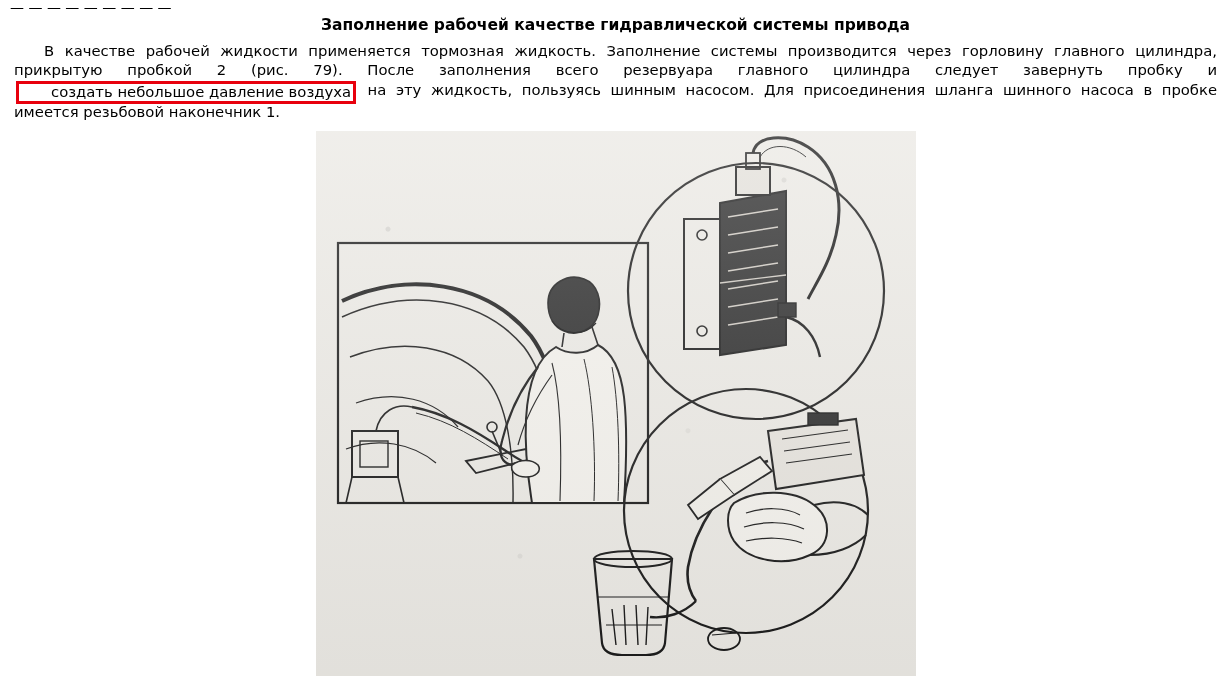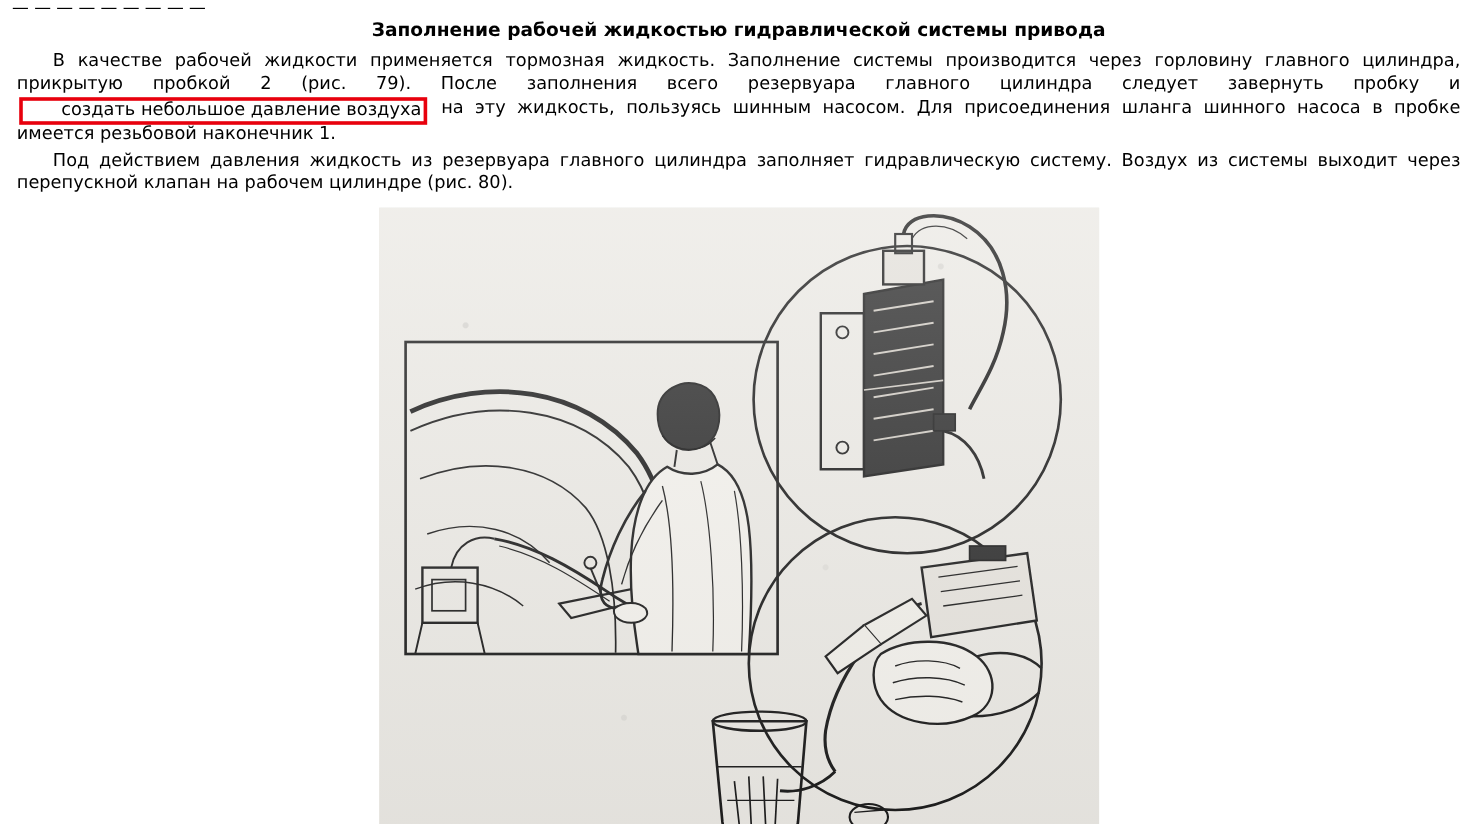"Заполнение рабочей жидкостью" h1.doc-title { text: жидкостью -> качестве }
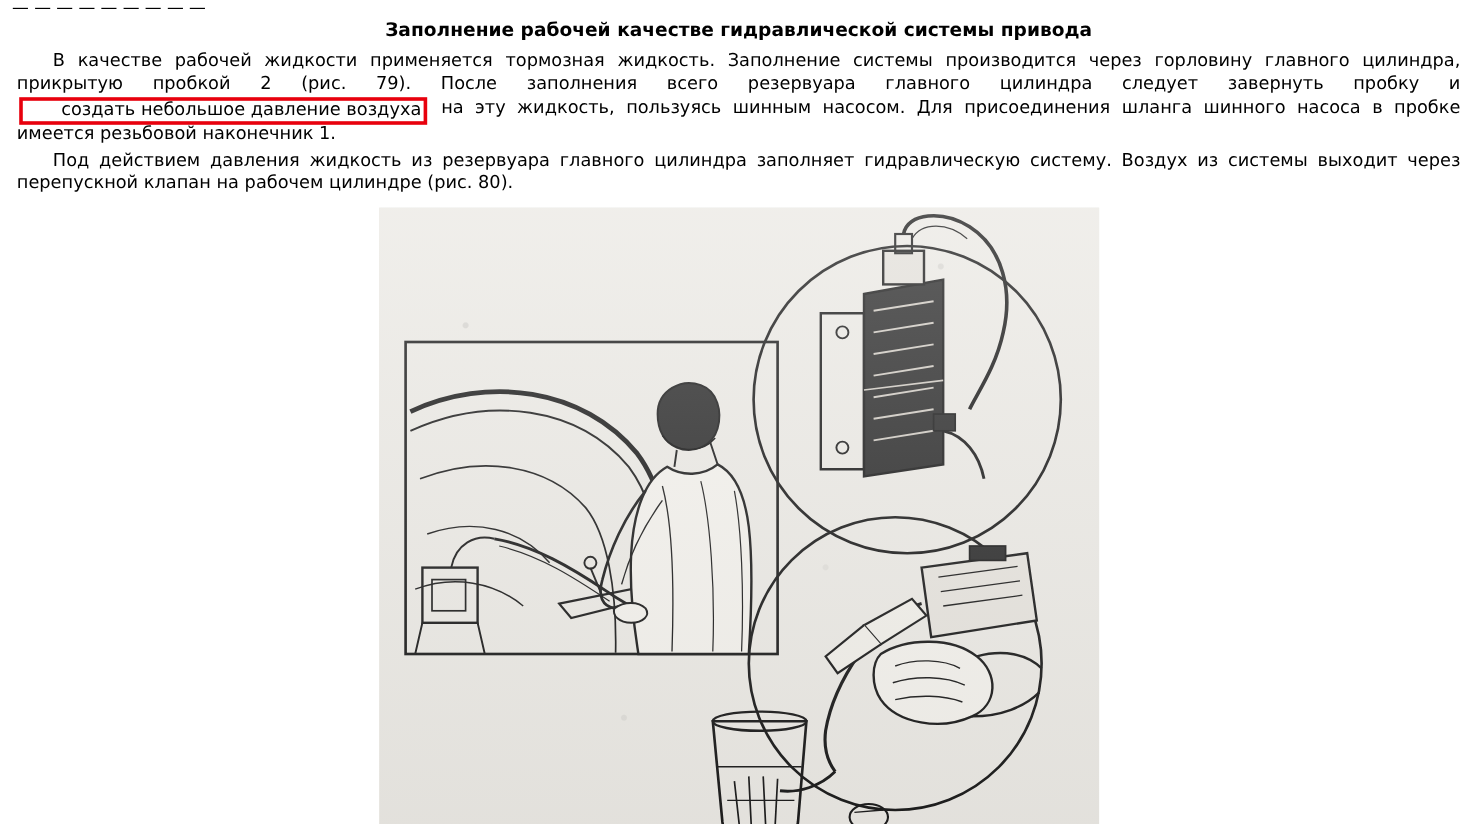"Под действием давления жидкость из" p.body-text { html: <p>Под действием давления жидкость из резервуара главного цилиндра заполняет гидравлическую систему. Воздух из системы выходит через перепускной клапан на рабочем цилиндре (рис. 80).</p> -> none }
